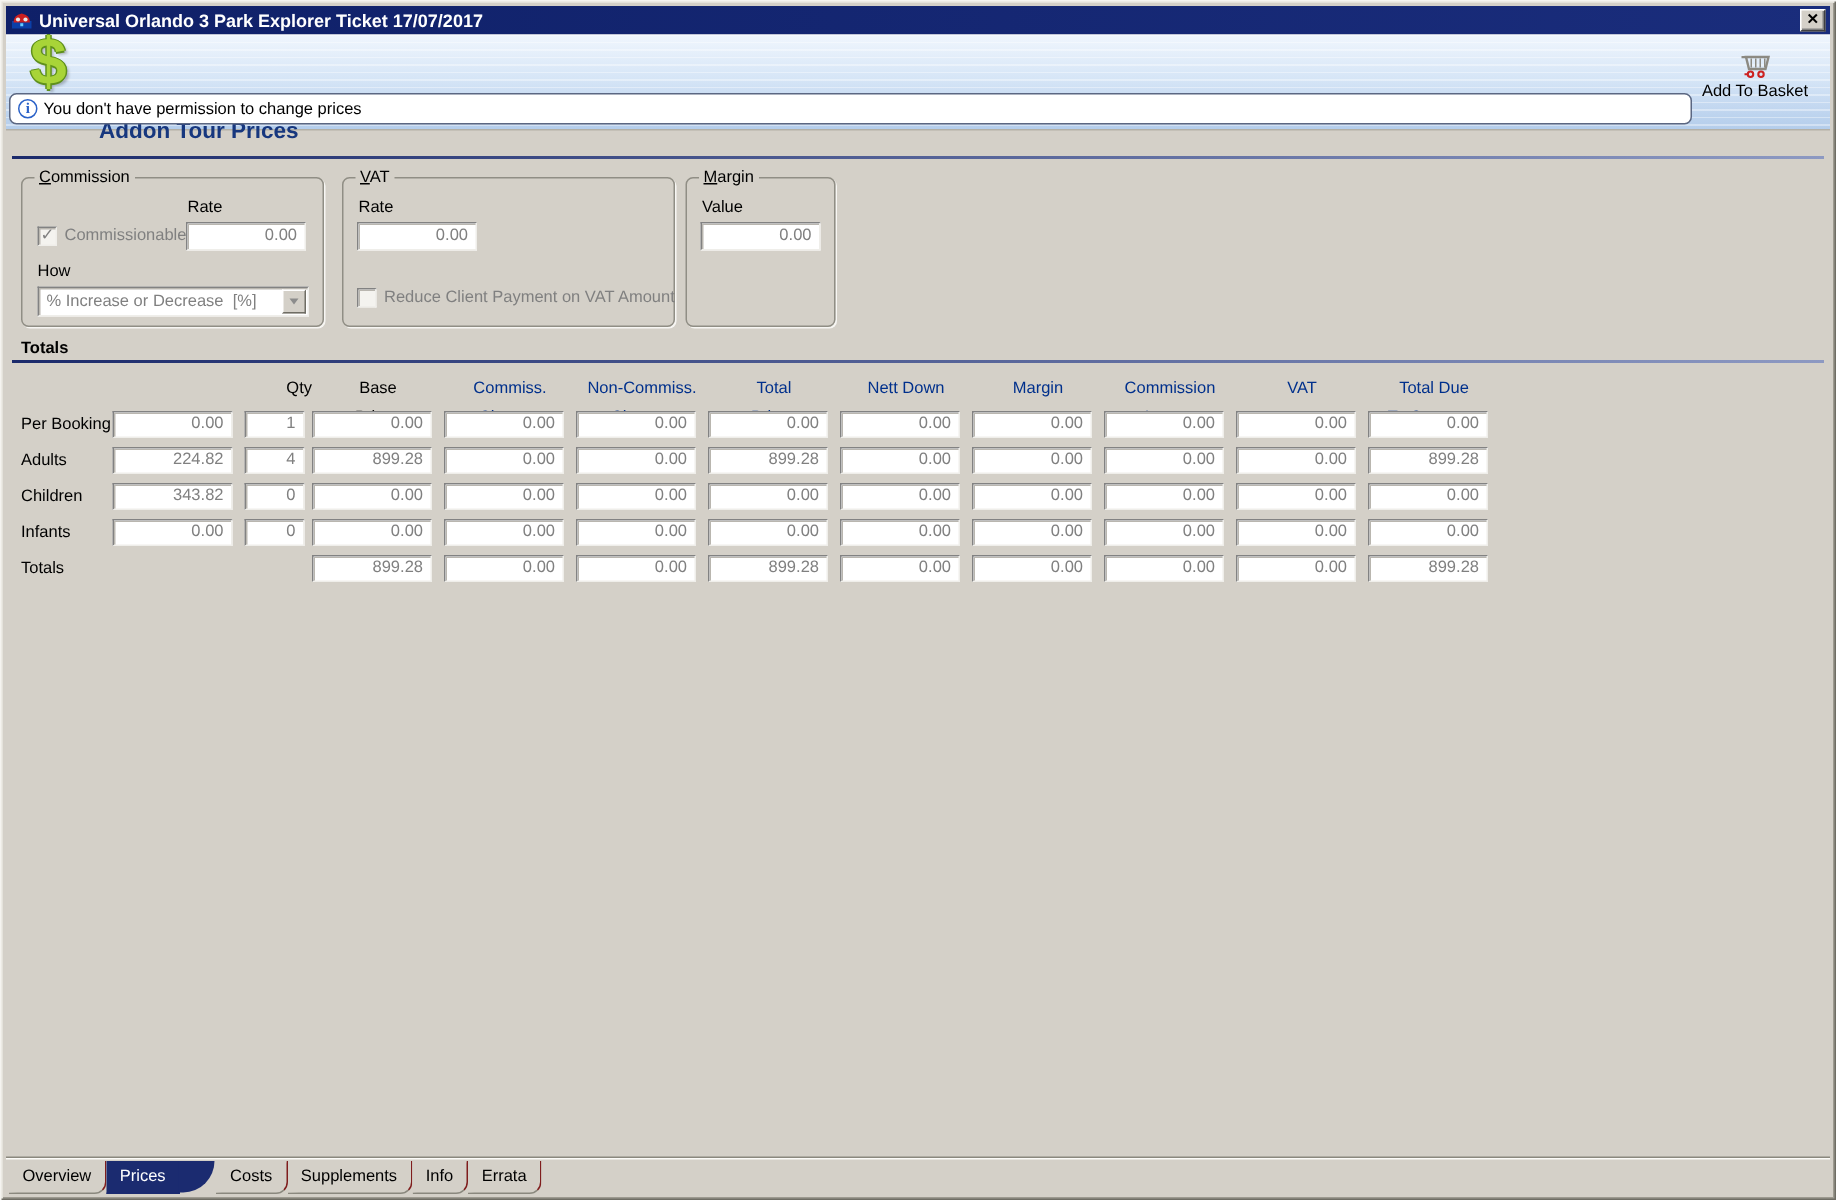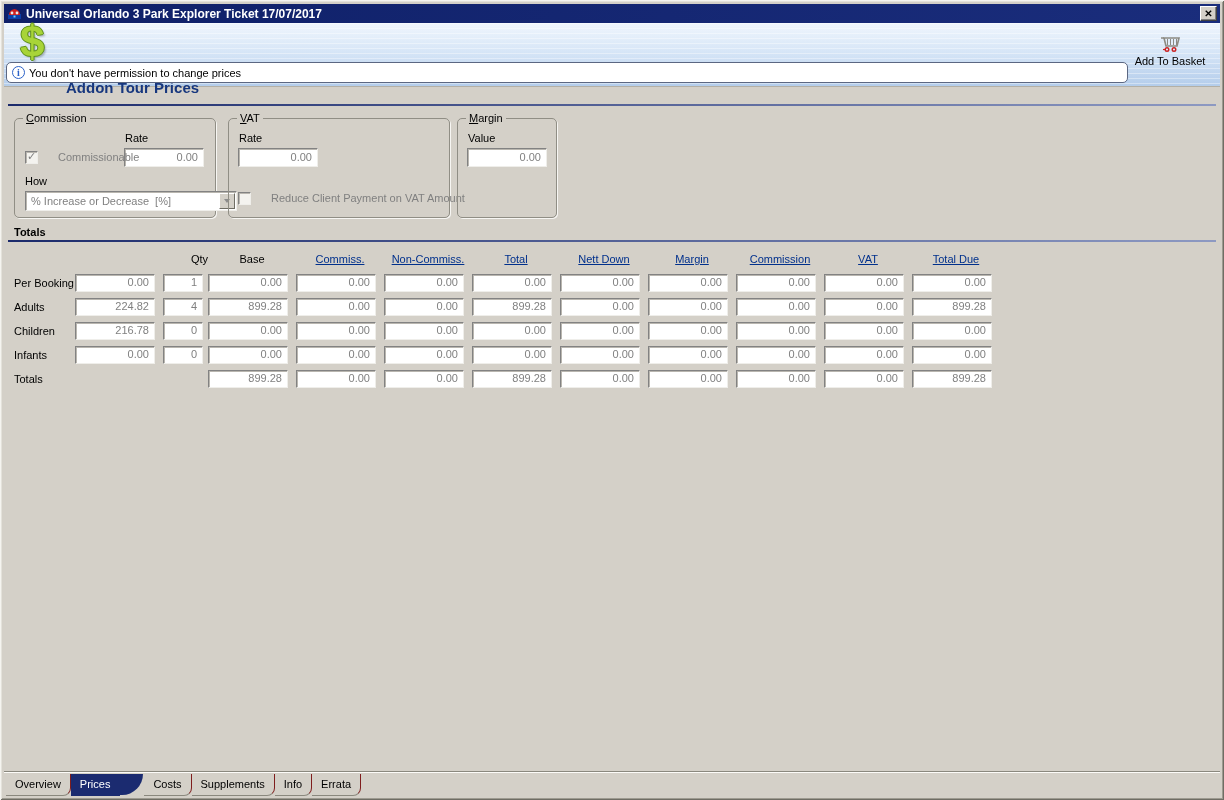"Commissionable" .disabled-text { margin-left: 15px -> none }
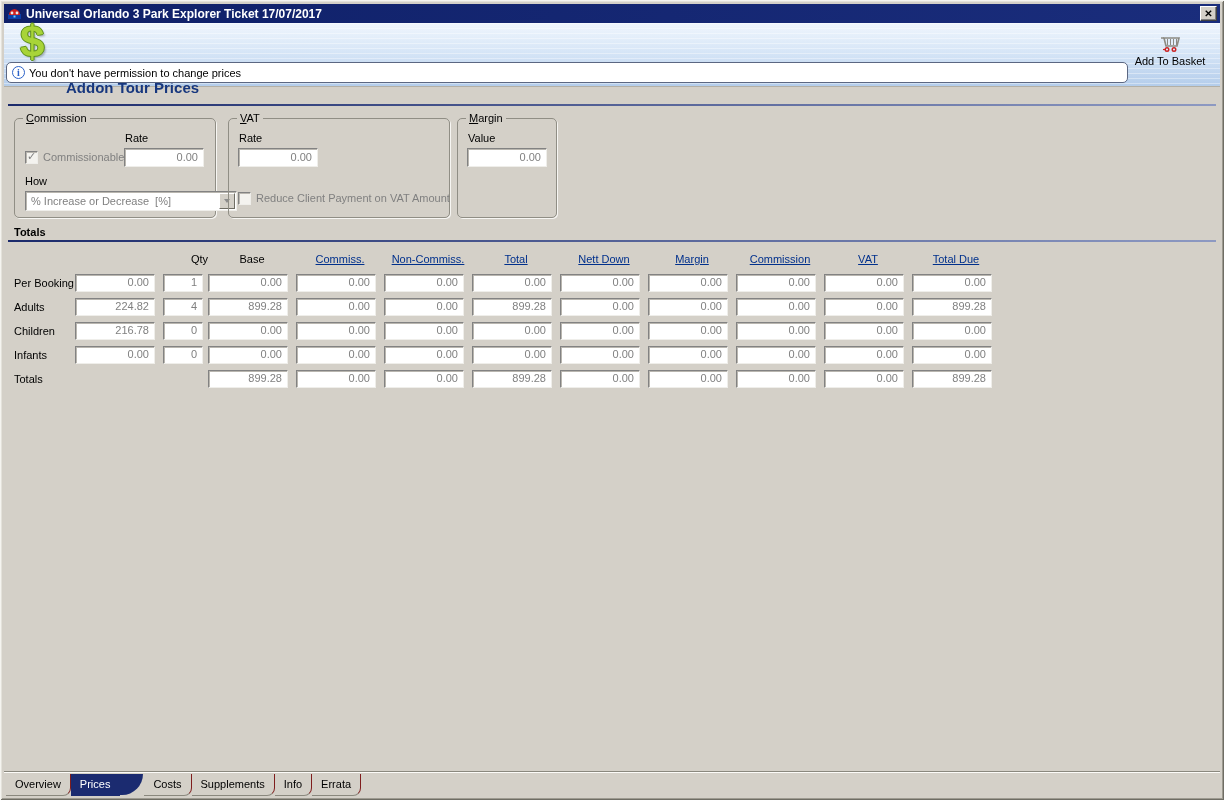"% Increase or Decrease [%]" div.combo { width: 212px -> 181px }
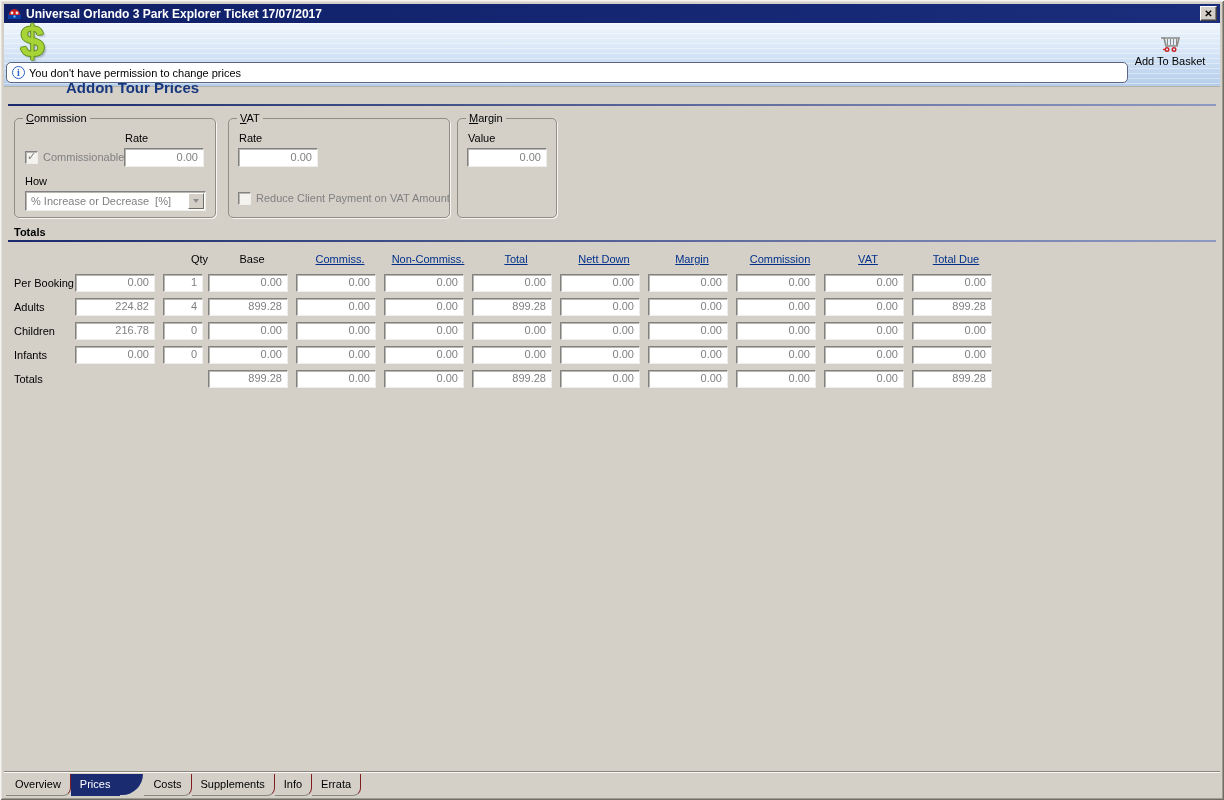"Commiss." .hcell.link span { text-decoration: underline -> none }
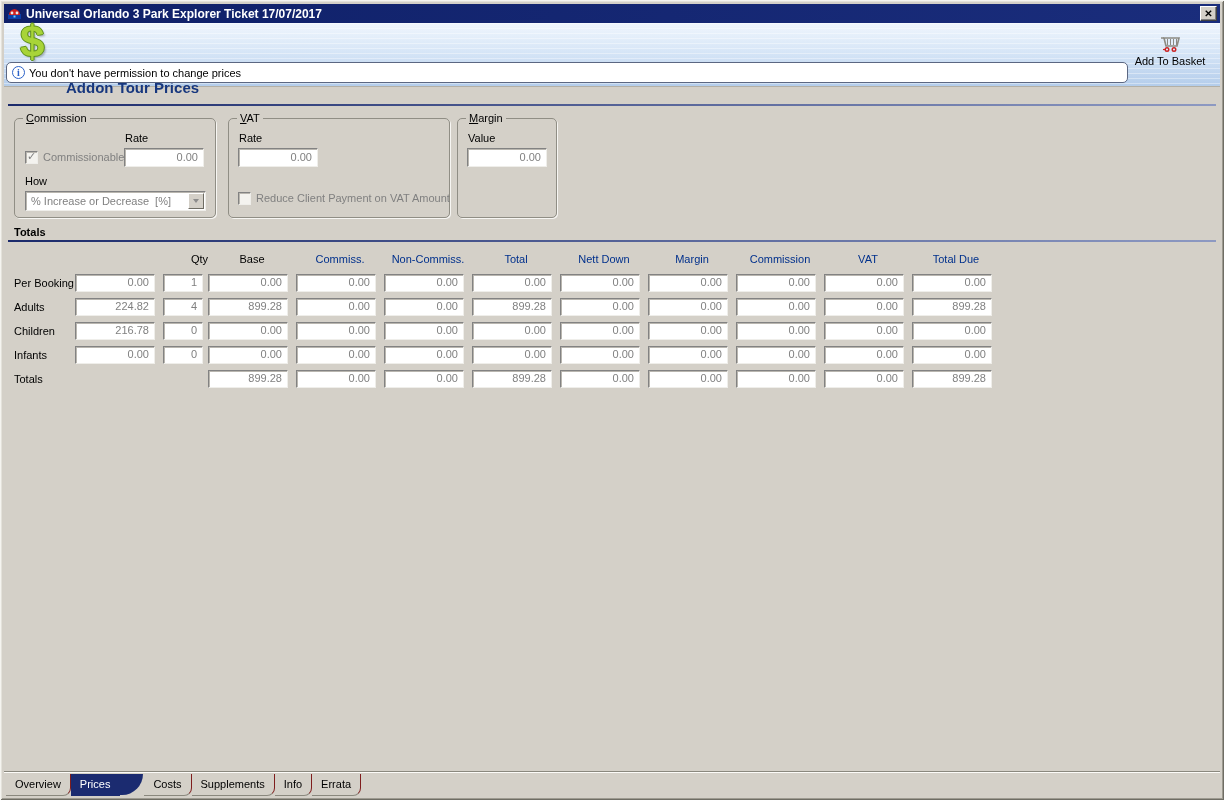"216.78" div.field { text: 216.78 -> 343.82 }
